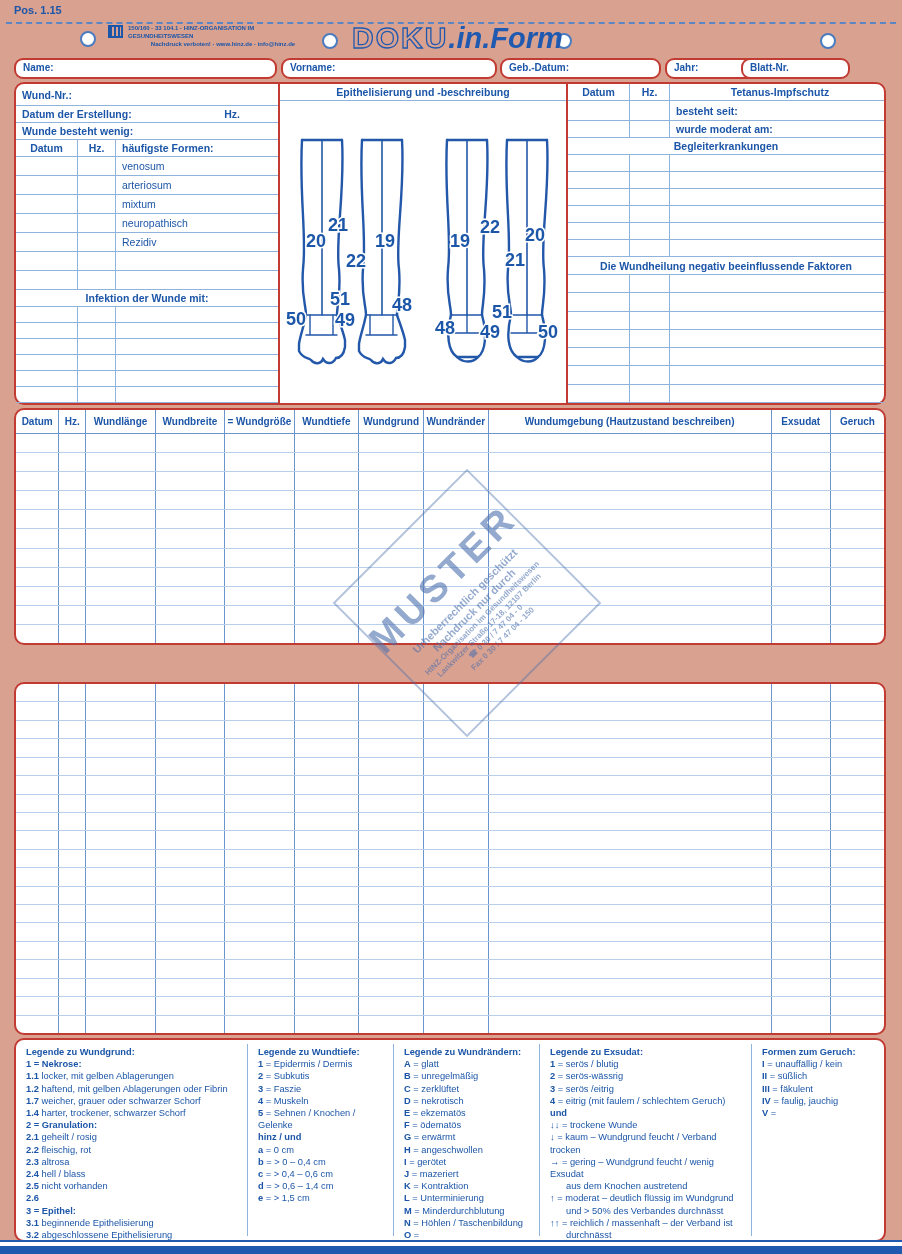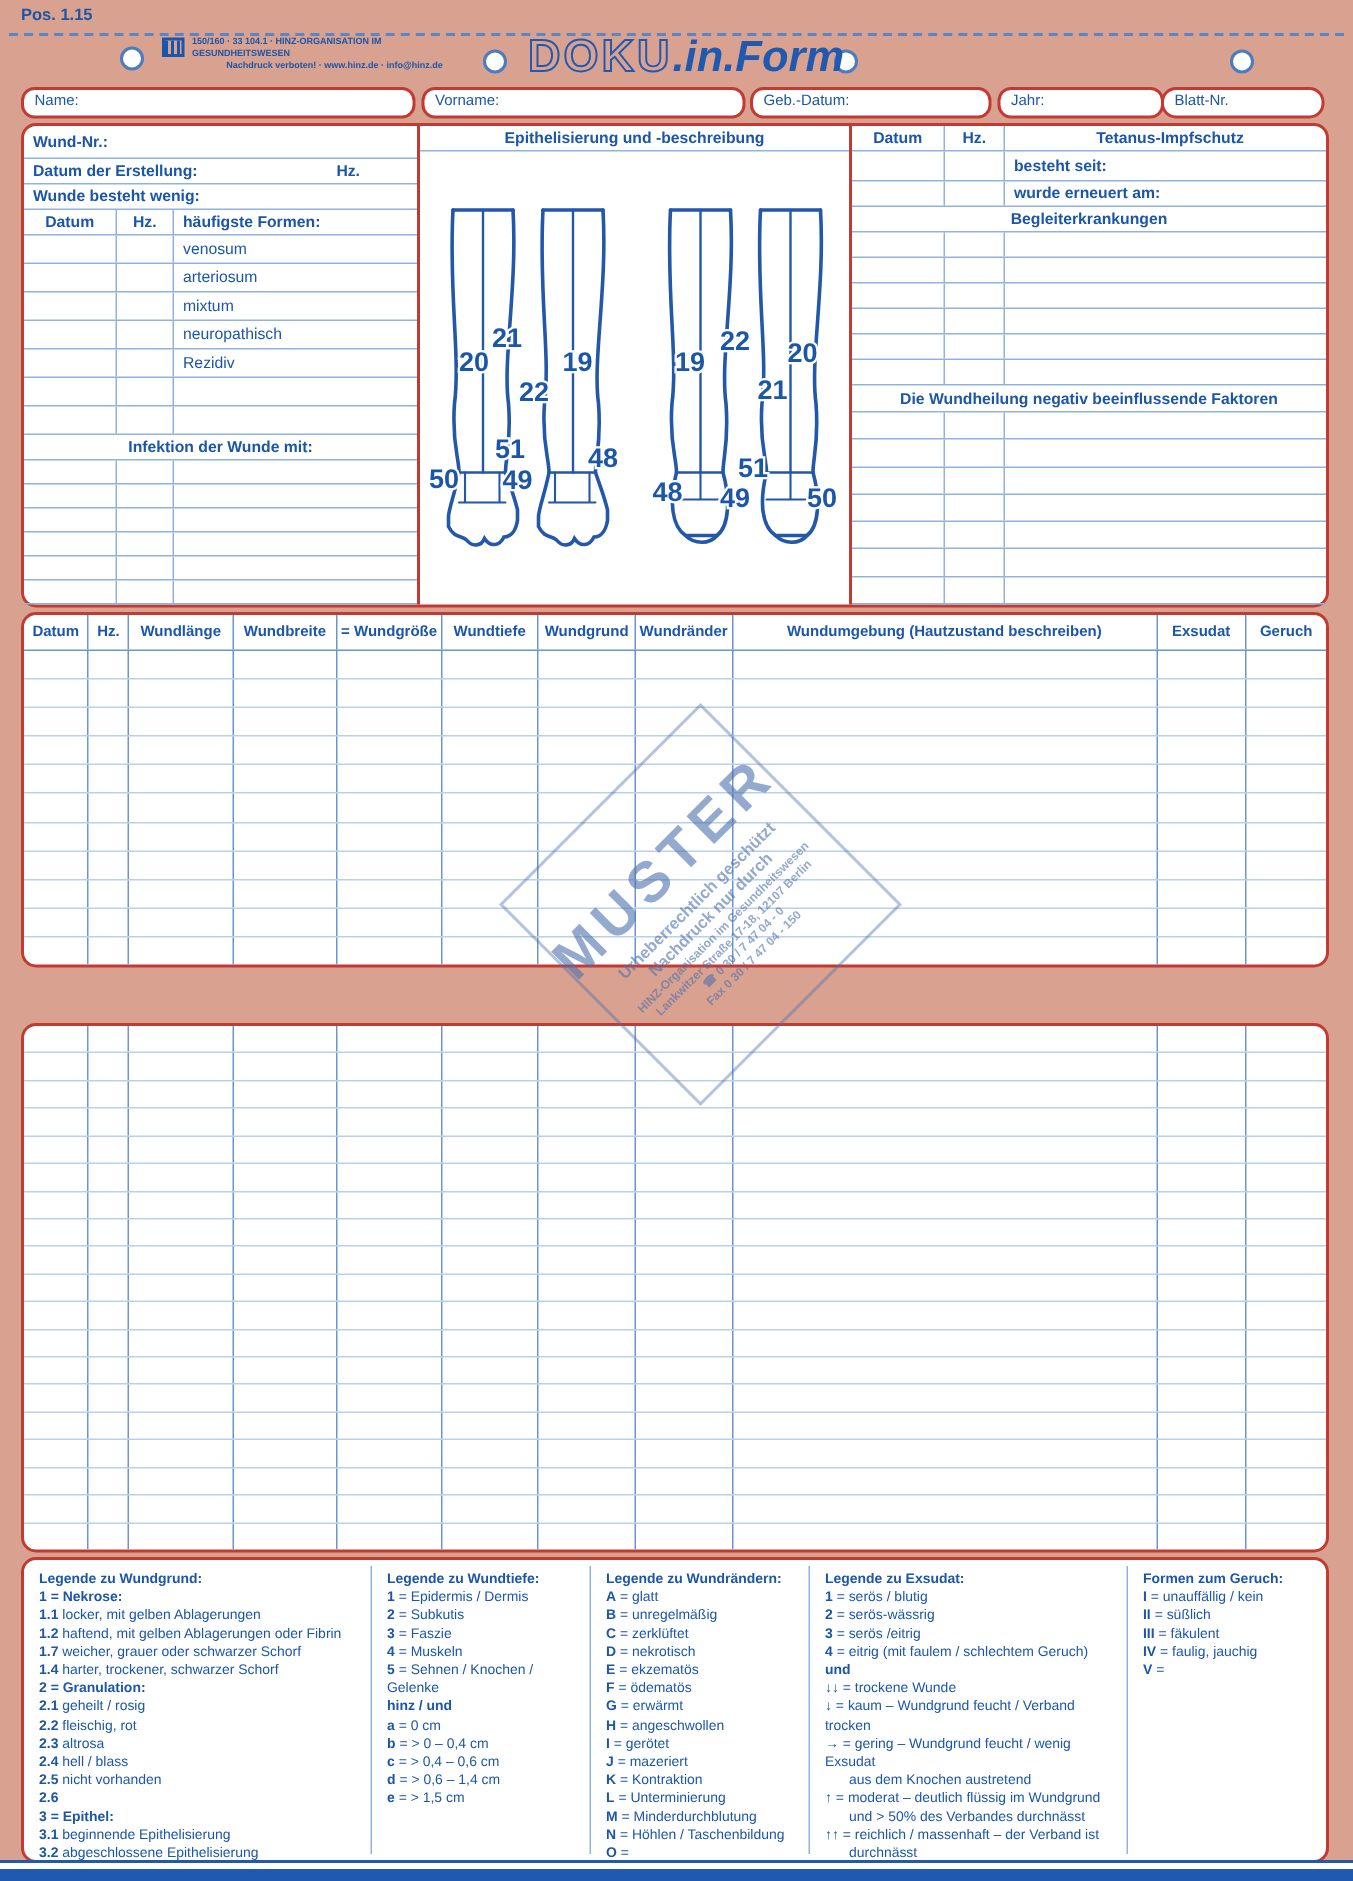"Name:" .pfield { font-weight: normal -> bold }
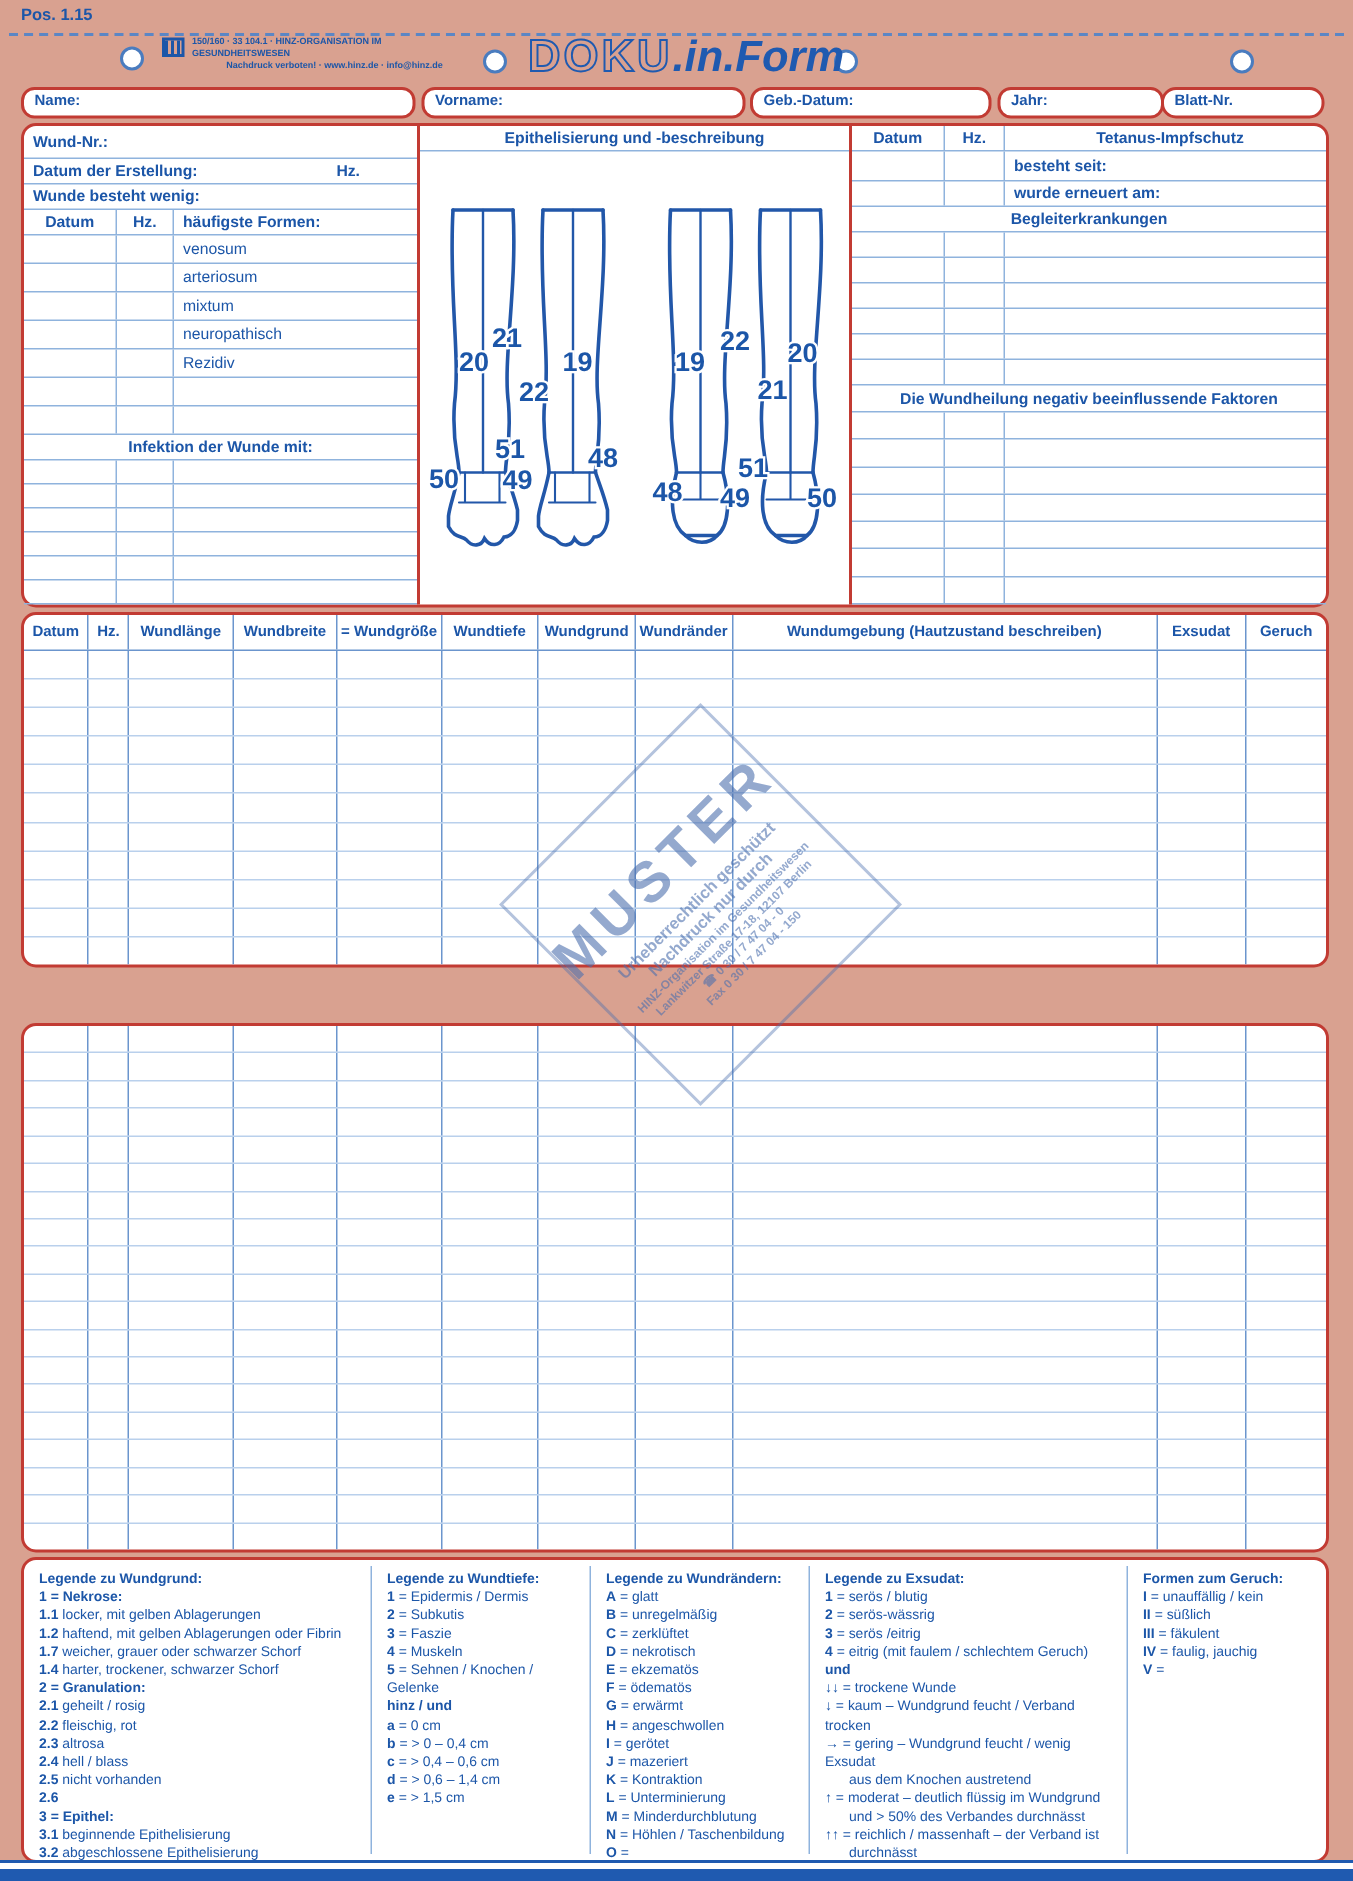"Blatt-Nr." .pf4 { border-radius: 10px -> none; left: 774px -> 741px }
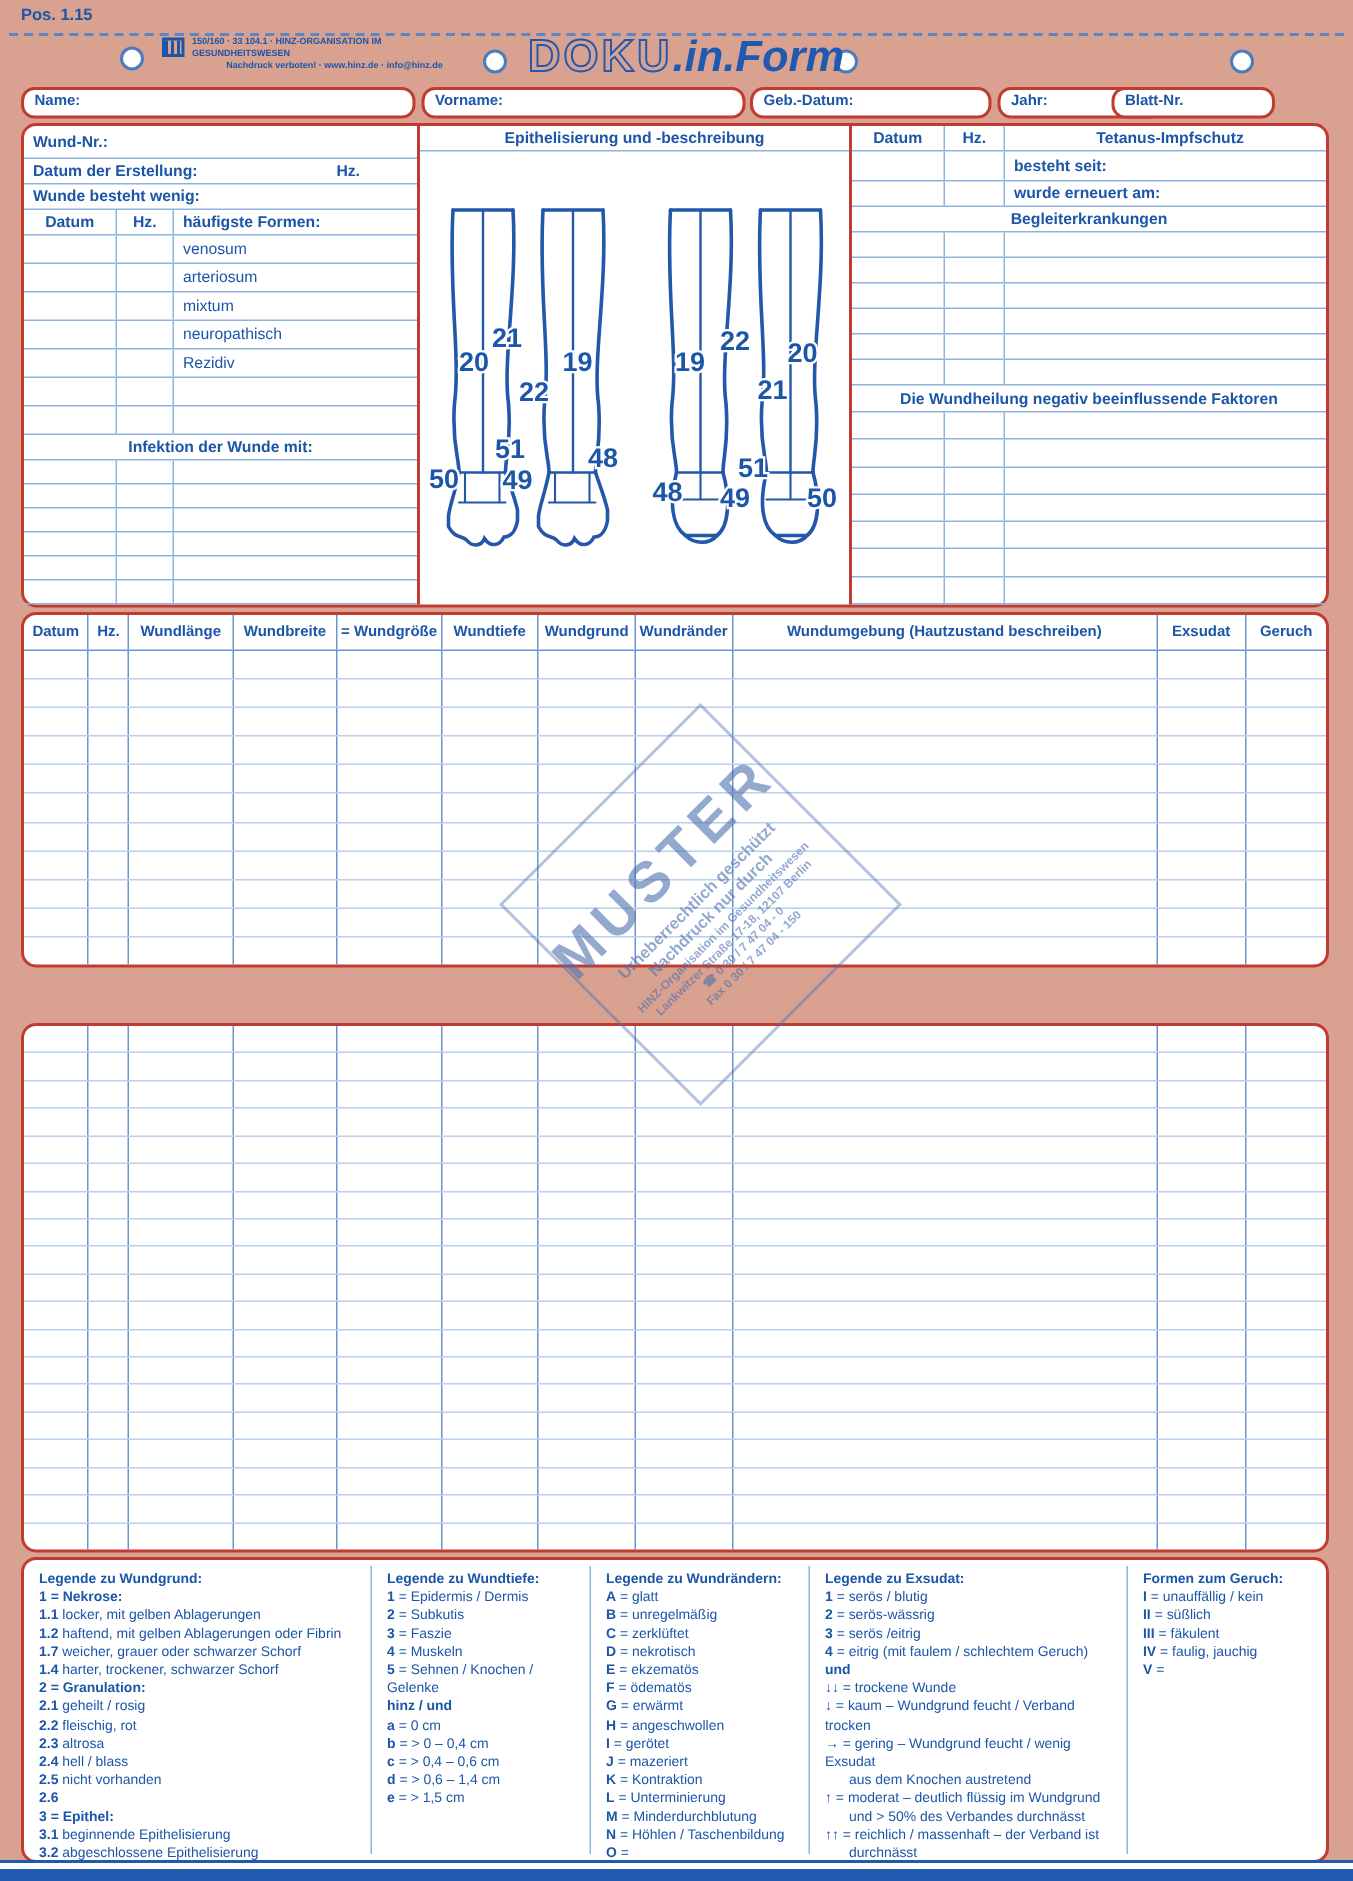"wurde erneuert am:" div.pcell { text: erneuert -> moderat }
